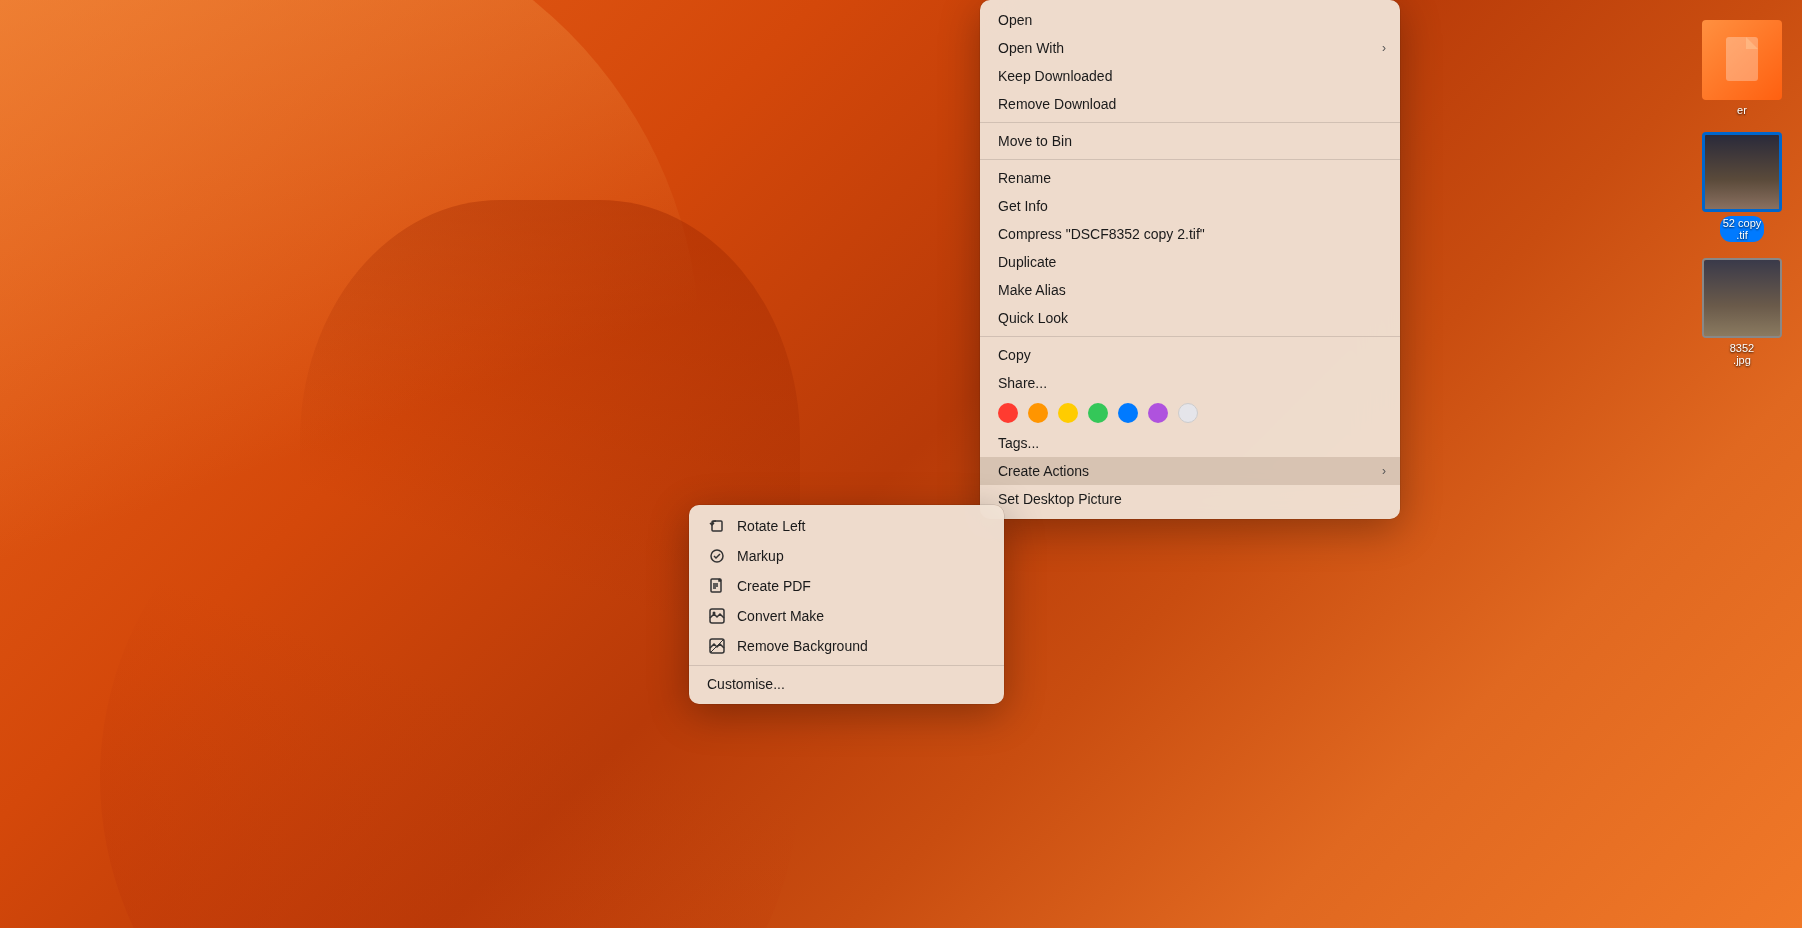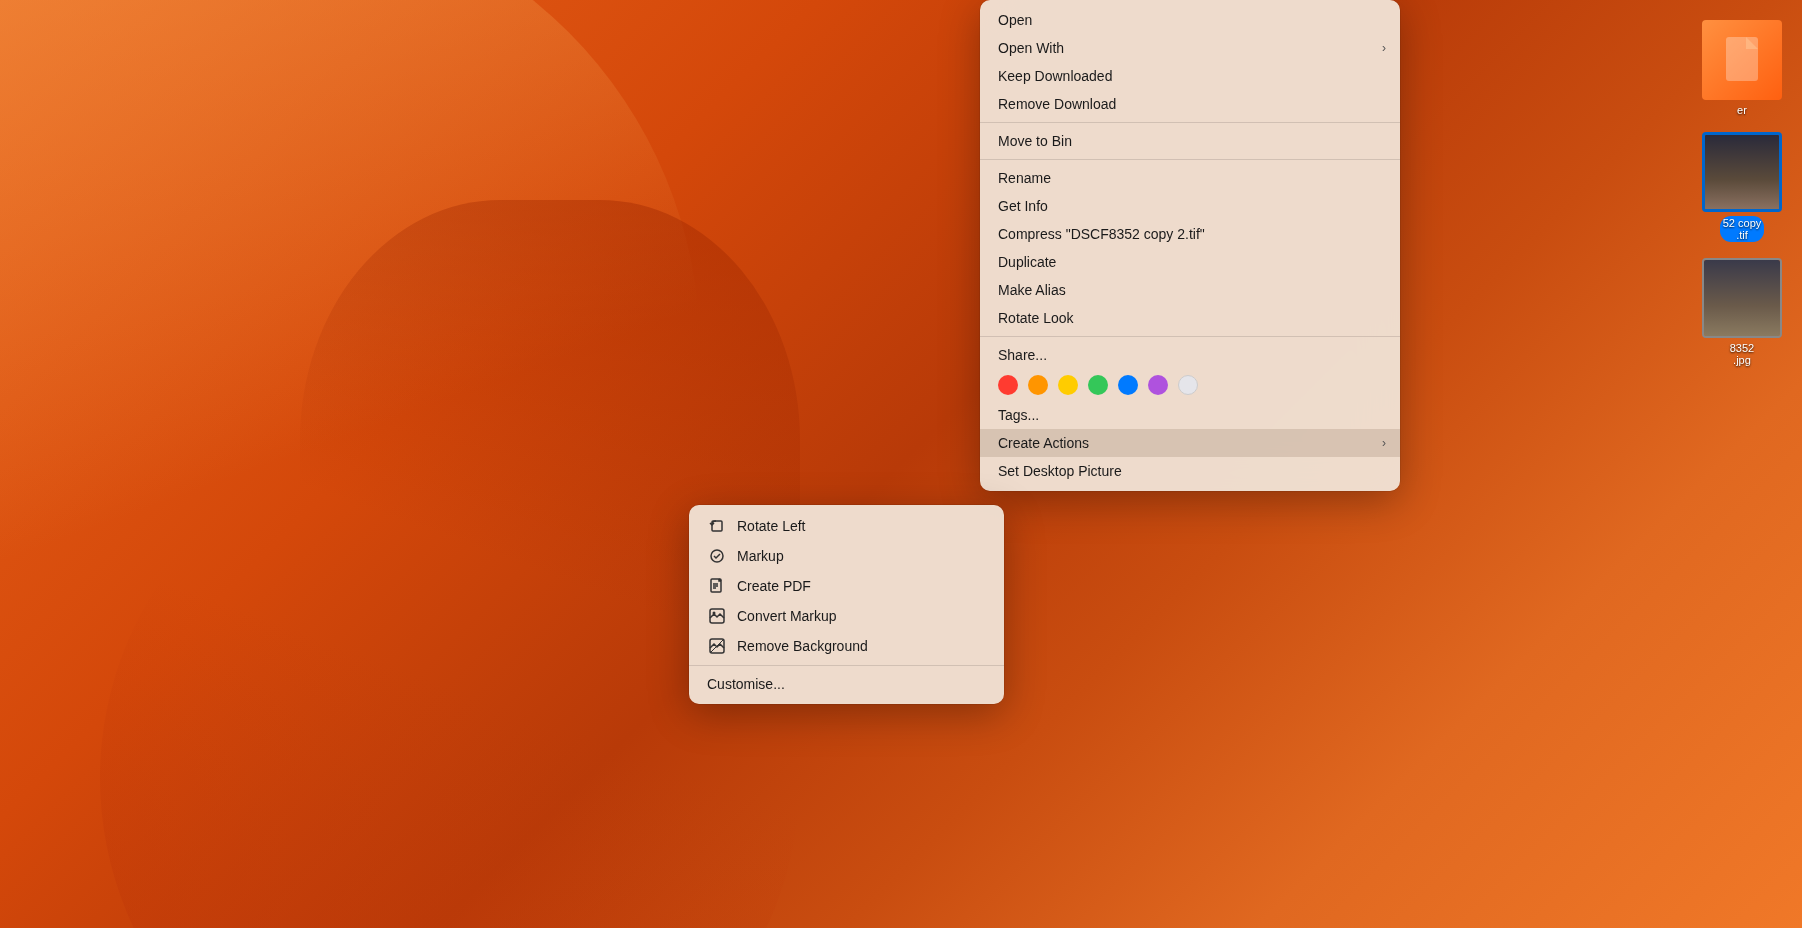"Rotate Look" span { text: Rotate -> Quick }
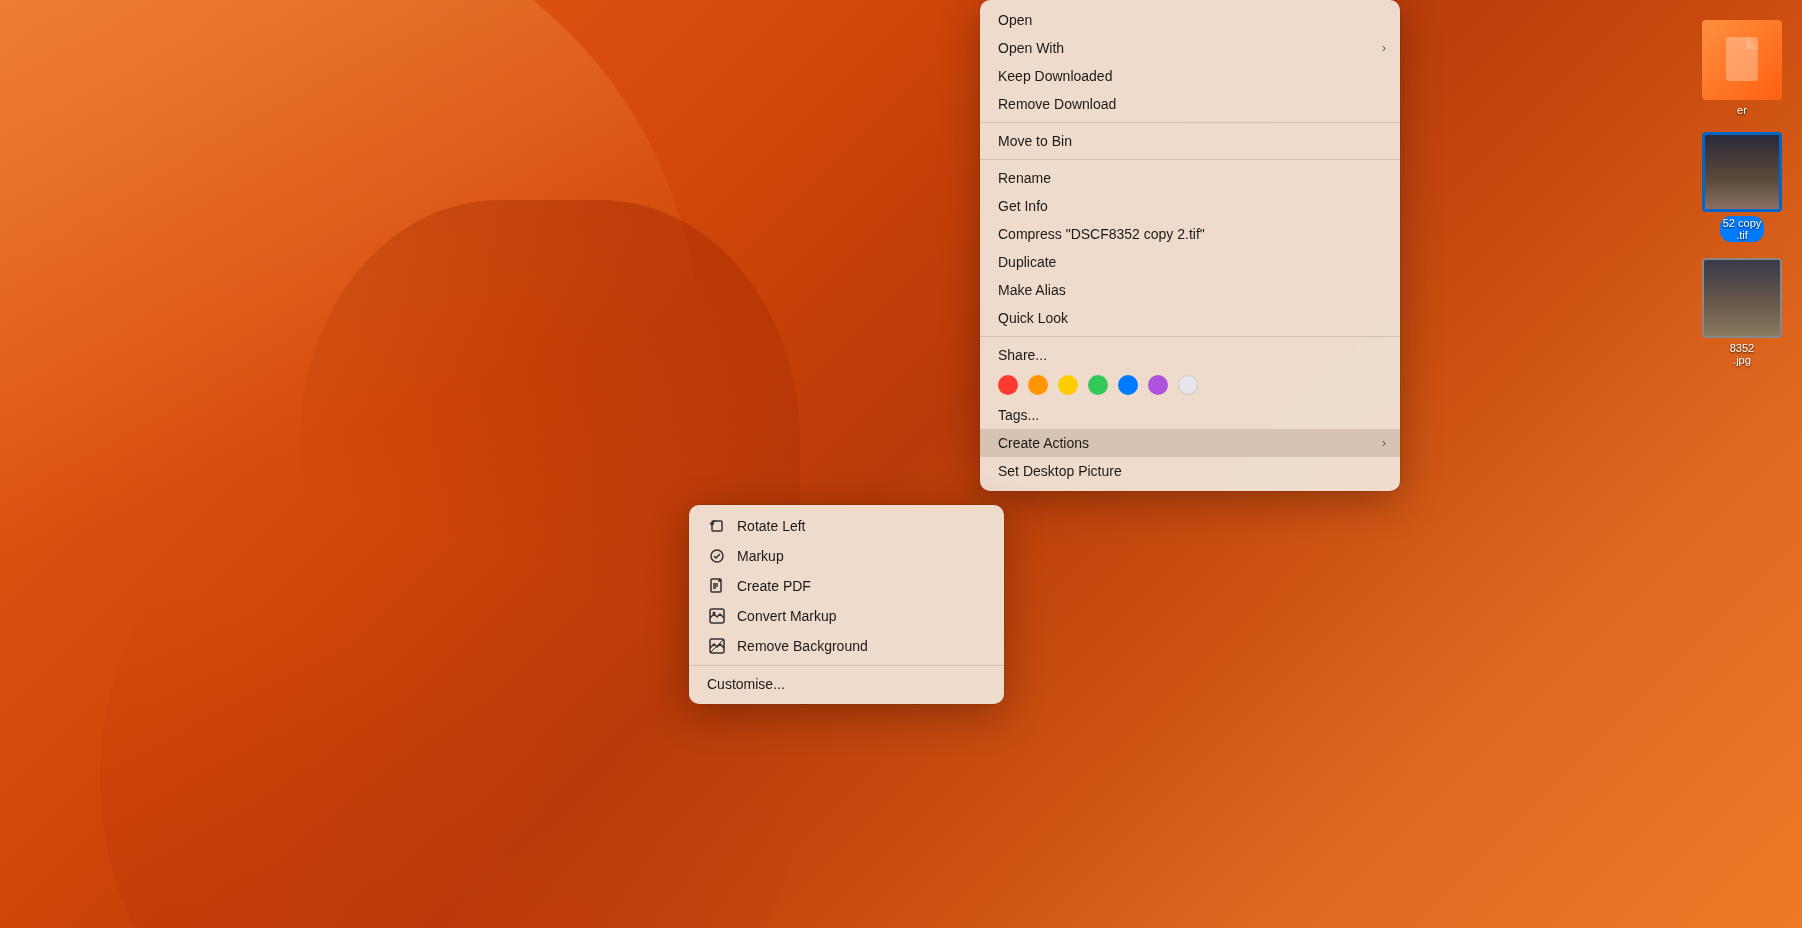"Copy" div.menu-item { html: none -> <div> <span>Copy</span> </div> }
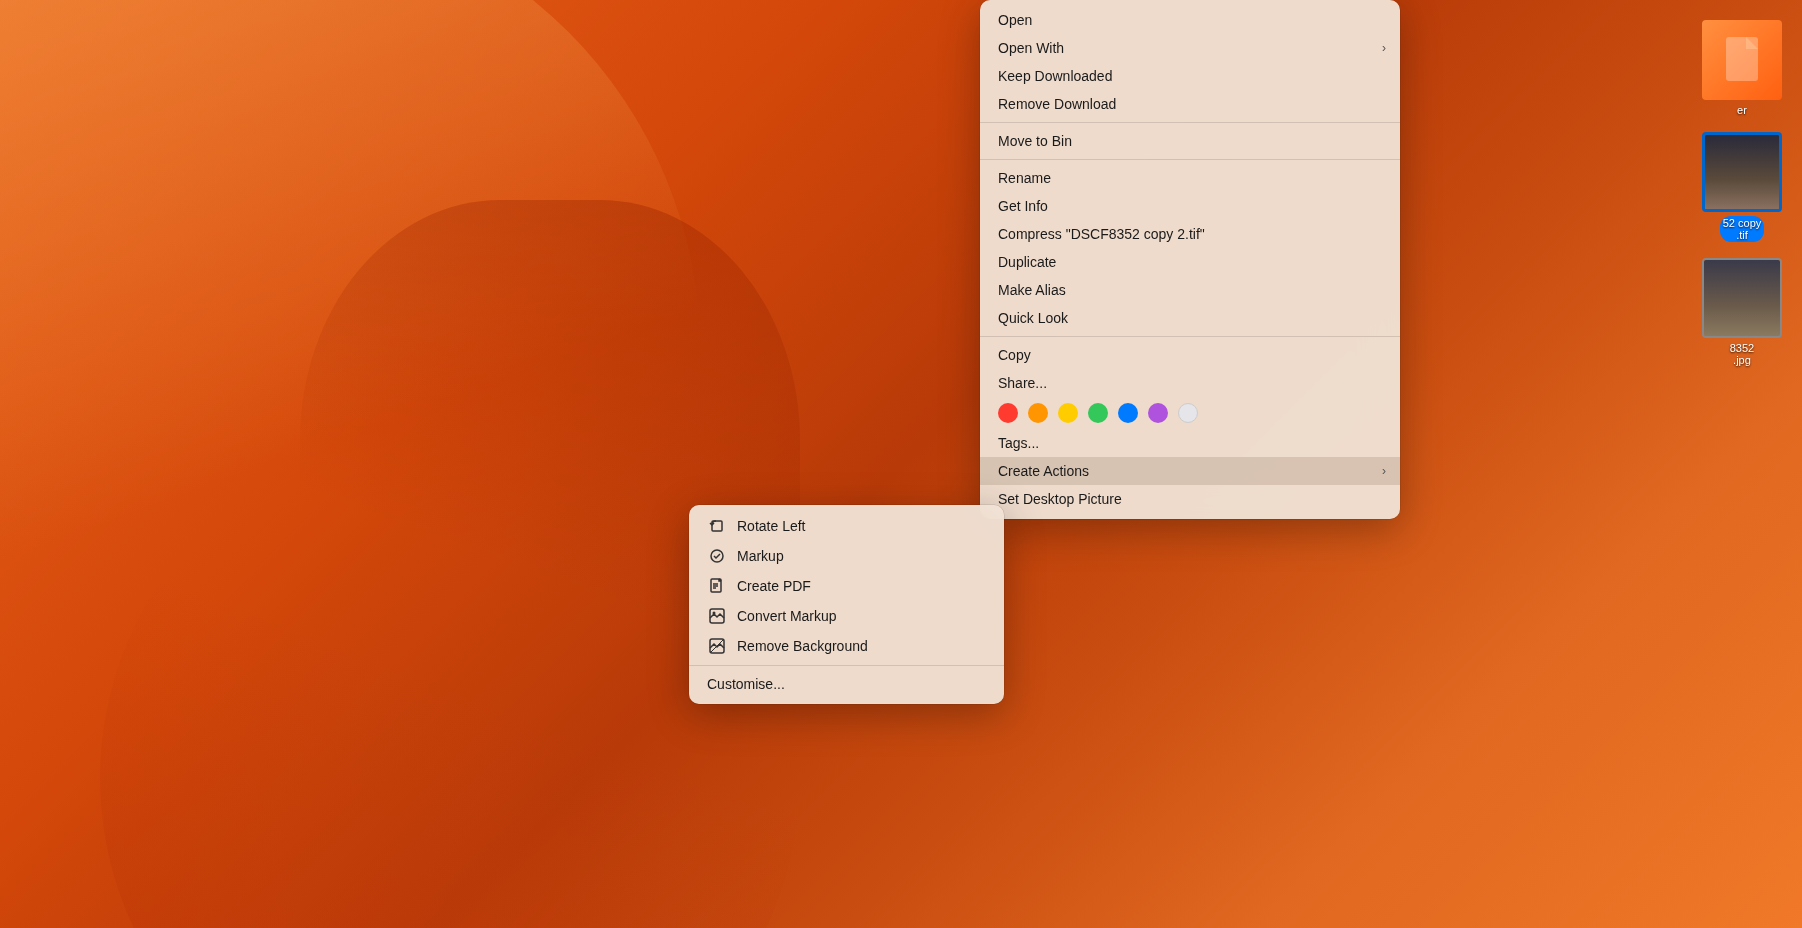"Convert Markup" span { text: Markup -> Make }
